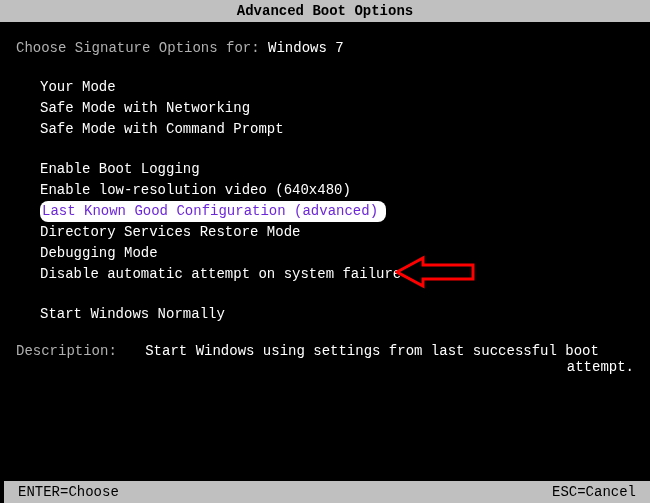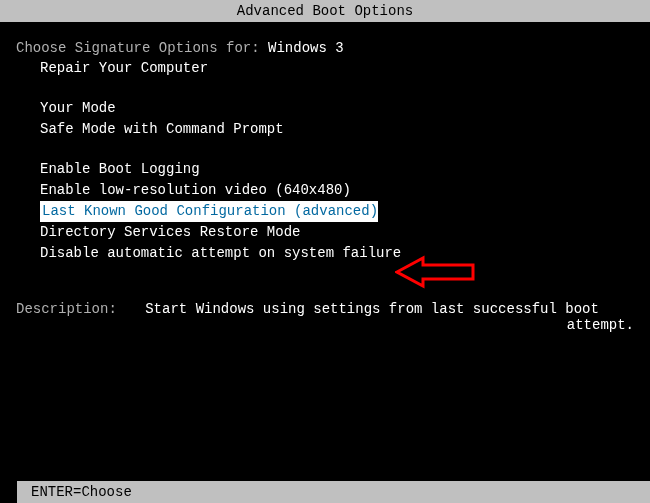"Advanced Boot Options" .title-bar { font-weight: normal -> bold }
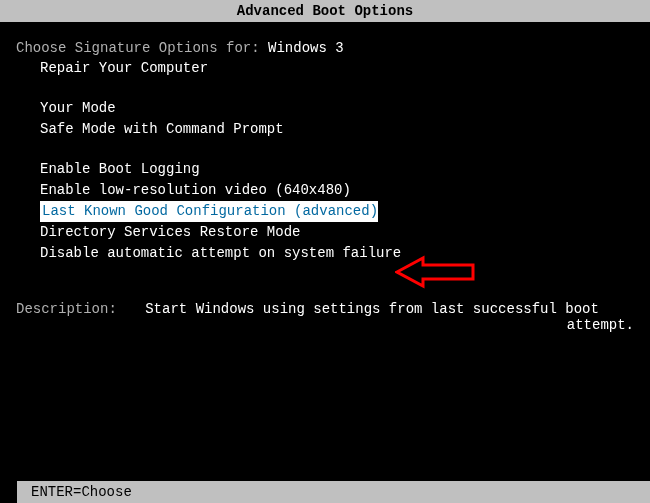"Windows 3" span.prompt-white { text: 3 -> 7 }
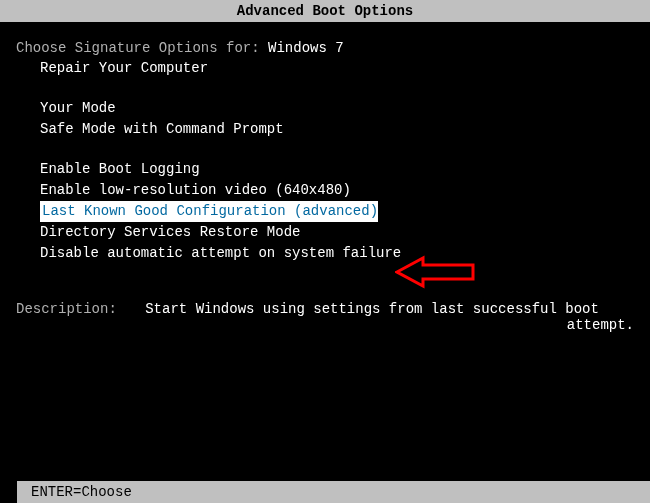"Repair Your Computer" div.menu-row { html: <div><span>Repair Your Computer</span></div> -> none }
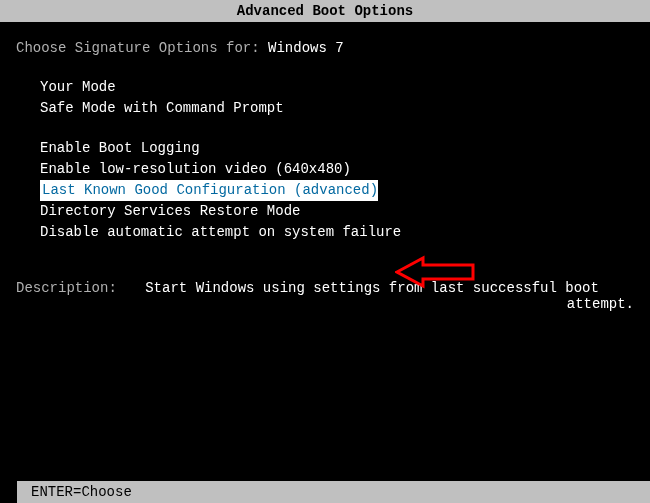"Safe Mode with Networking" div.menu-row { html: none -> <div><span>Safe Mode with Networking</span></div> }
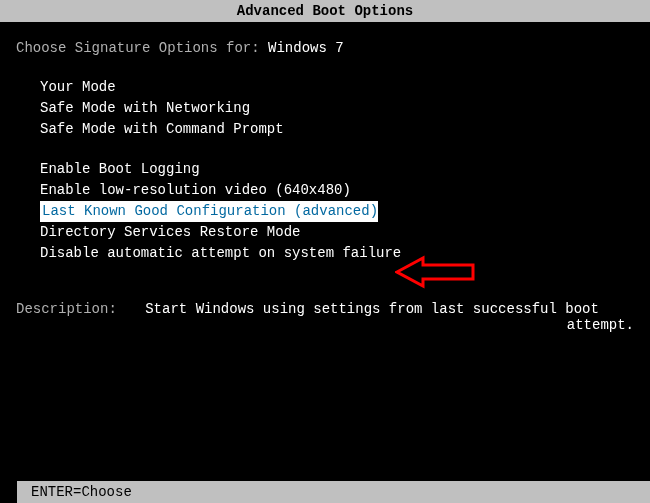"Last Known Good Configuration (advanced)" .menu-item.selected { border-radius: none -> 8px; color: #0369a1 -> #6d28d9; padding-right: 0 -> 8px }
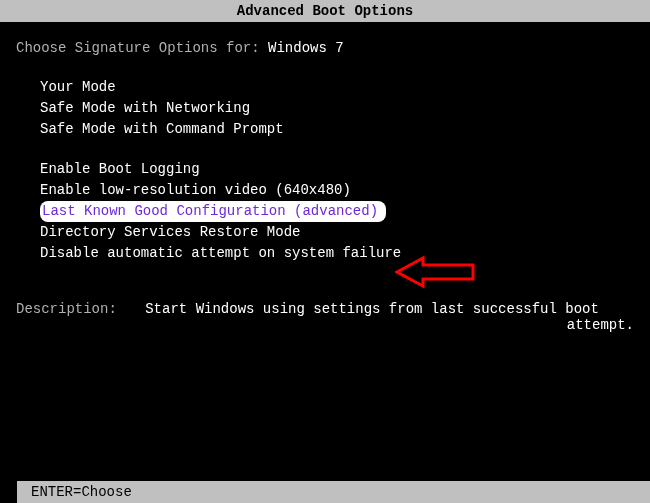"Debugging Mode" div.menu-row { html: none -> <div><span>Debugging Mode</span></div> }
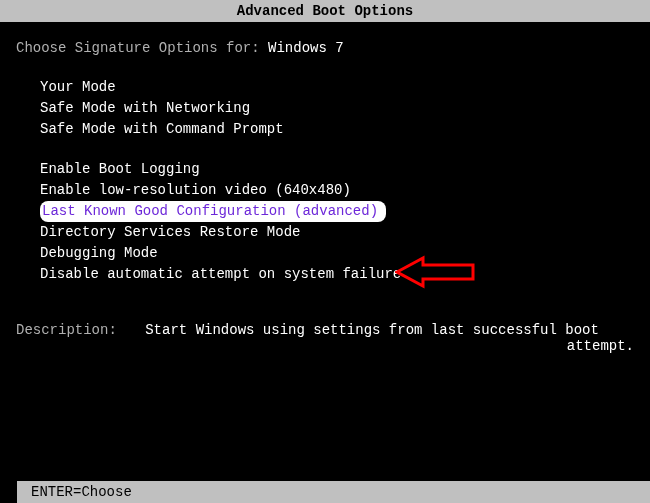"Start Windows Normally" div.menu-row { html: none -> <div><span>Start Windows Normally</span></div> }
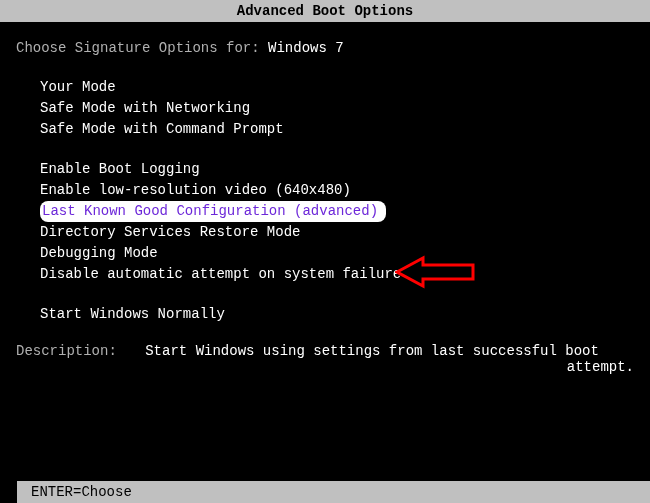"ENTER=Choose" .footer-bar { left: 17px -> 4px }
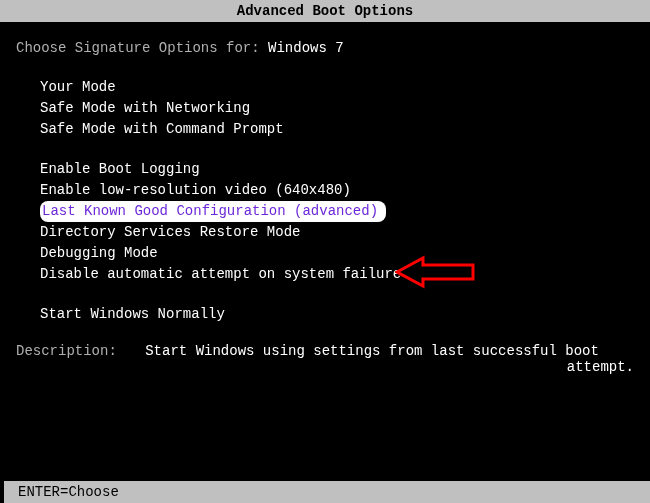"ESC=Cancel" span { html: none -> <span>ESC=Cancel</span> }
